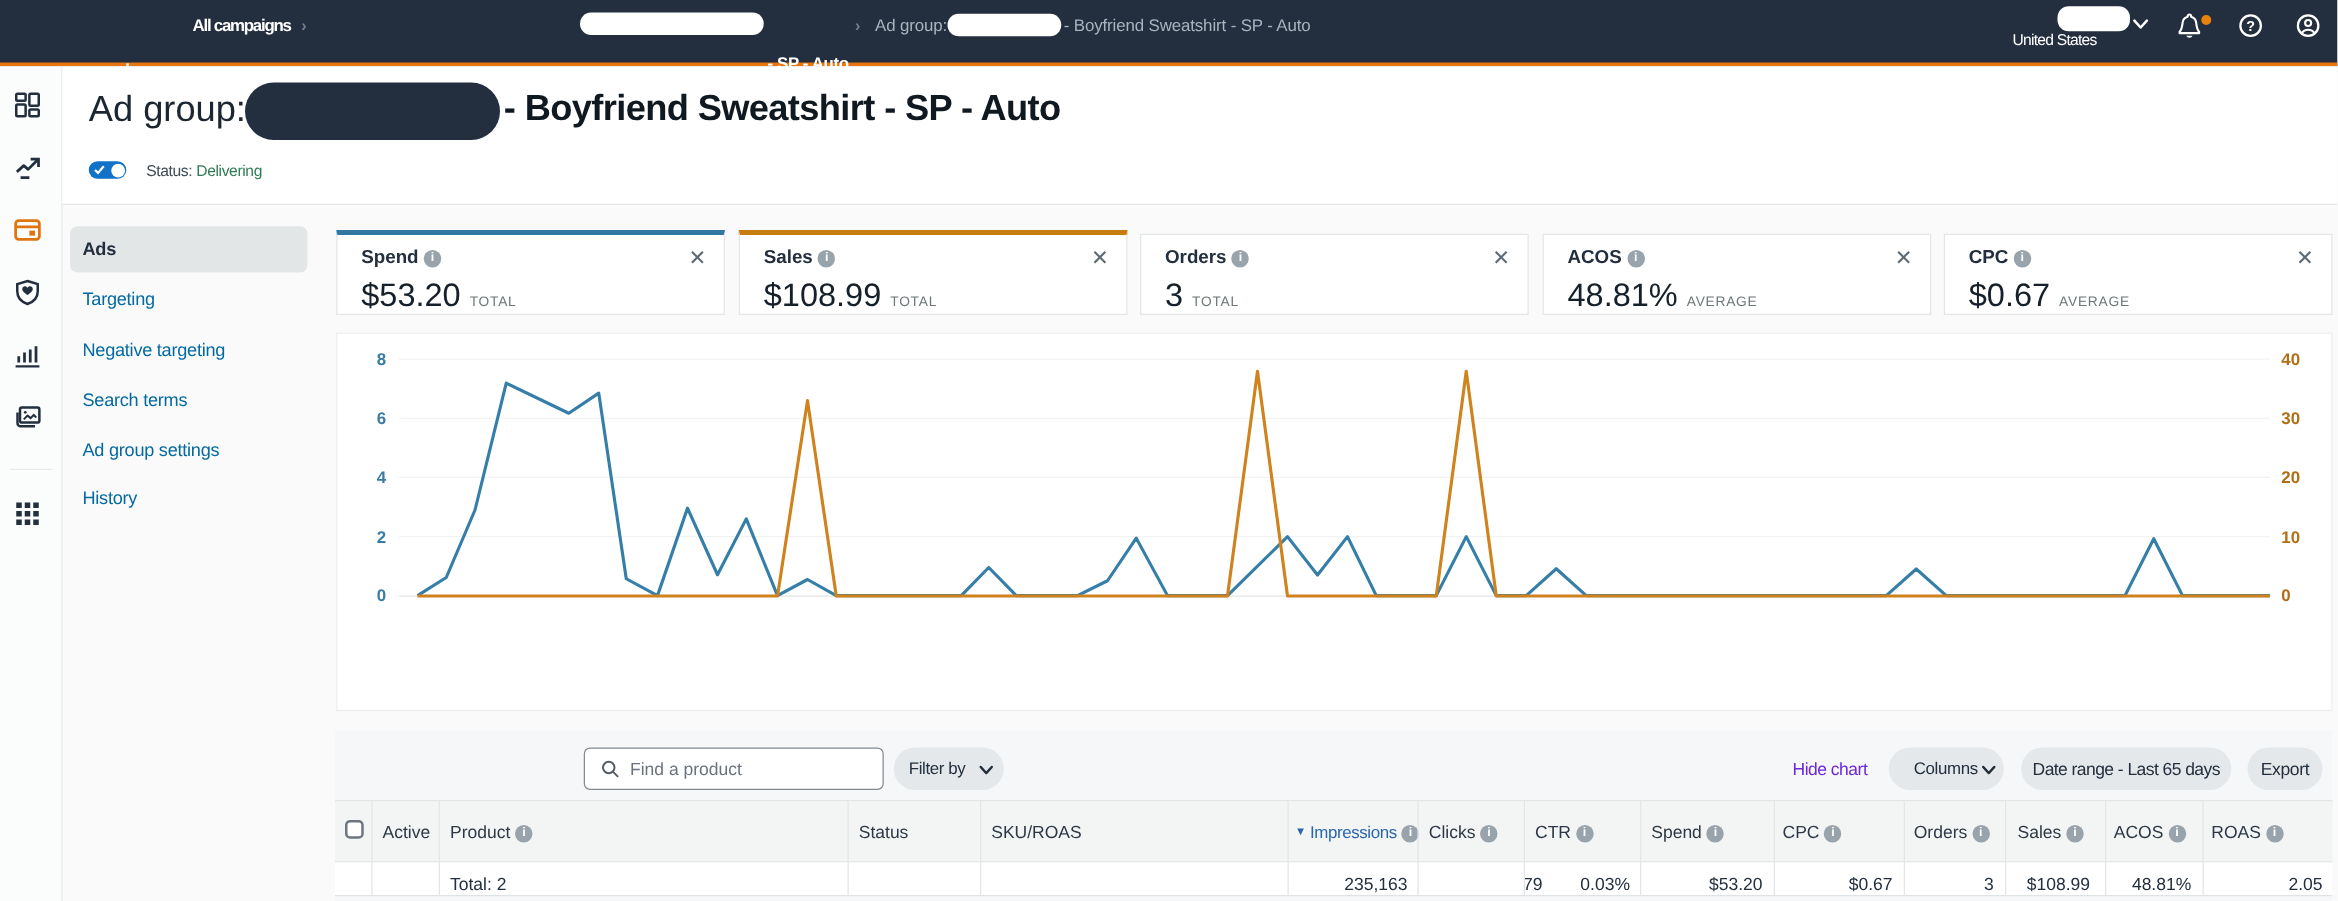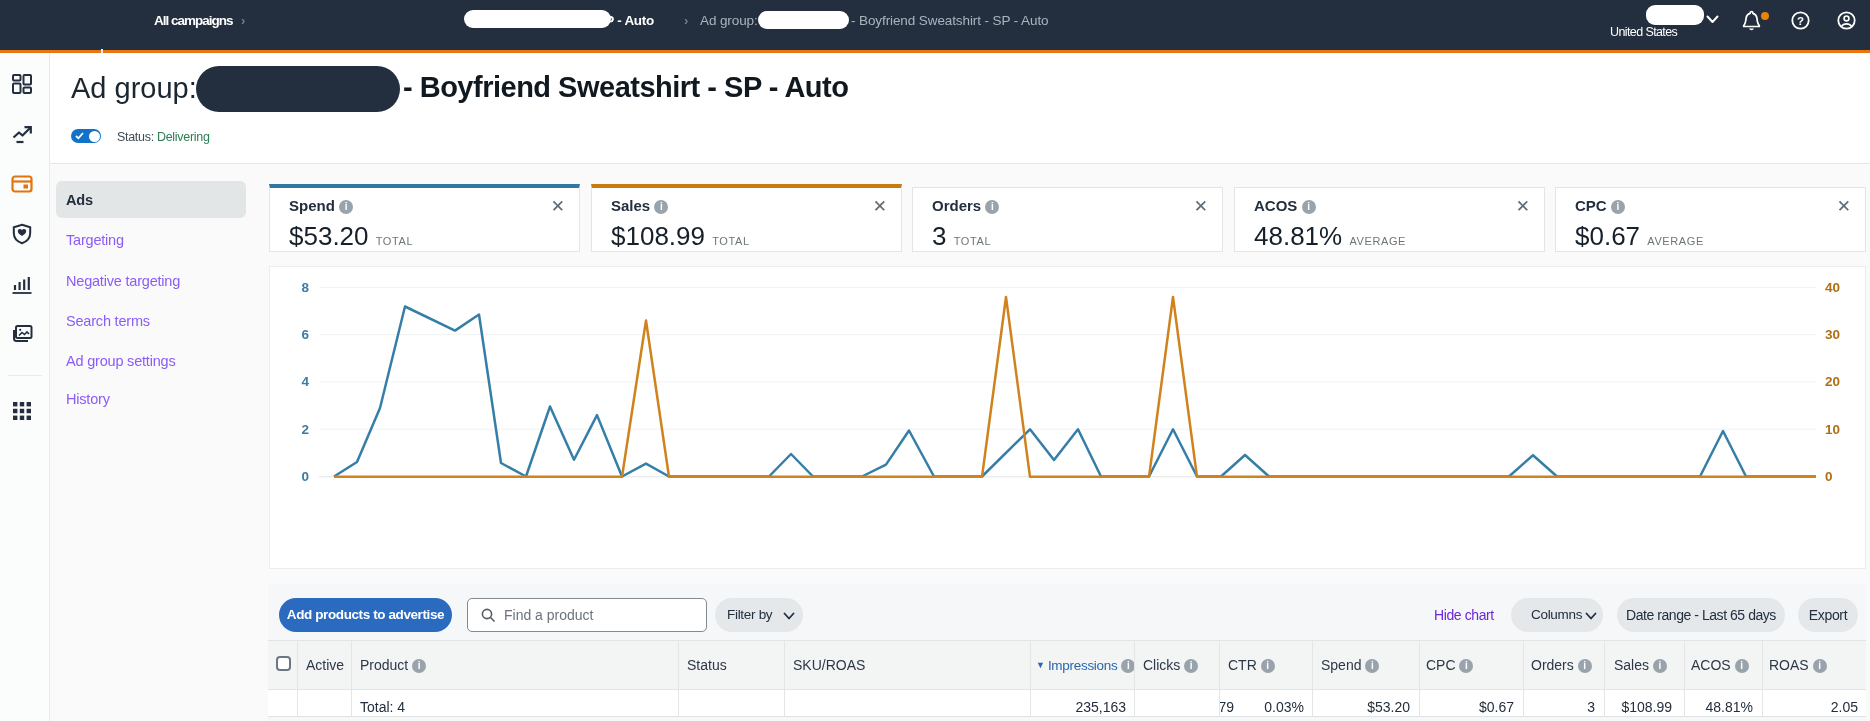"- SP - Auto" div.crumb { left: 589px -> 614px; margin-top: none -> 30px }
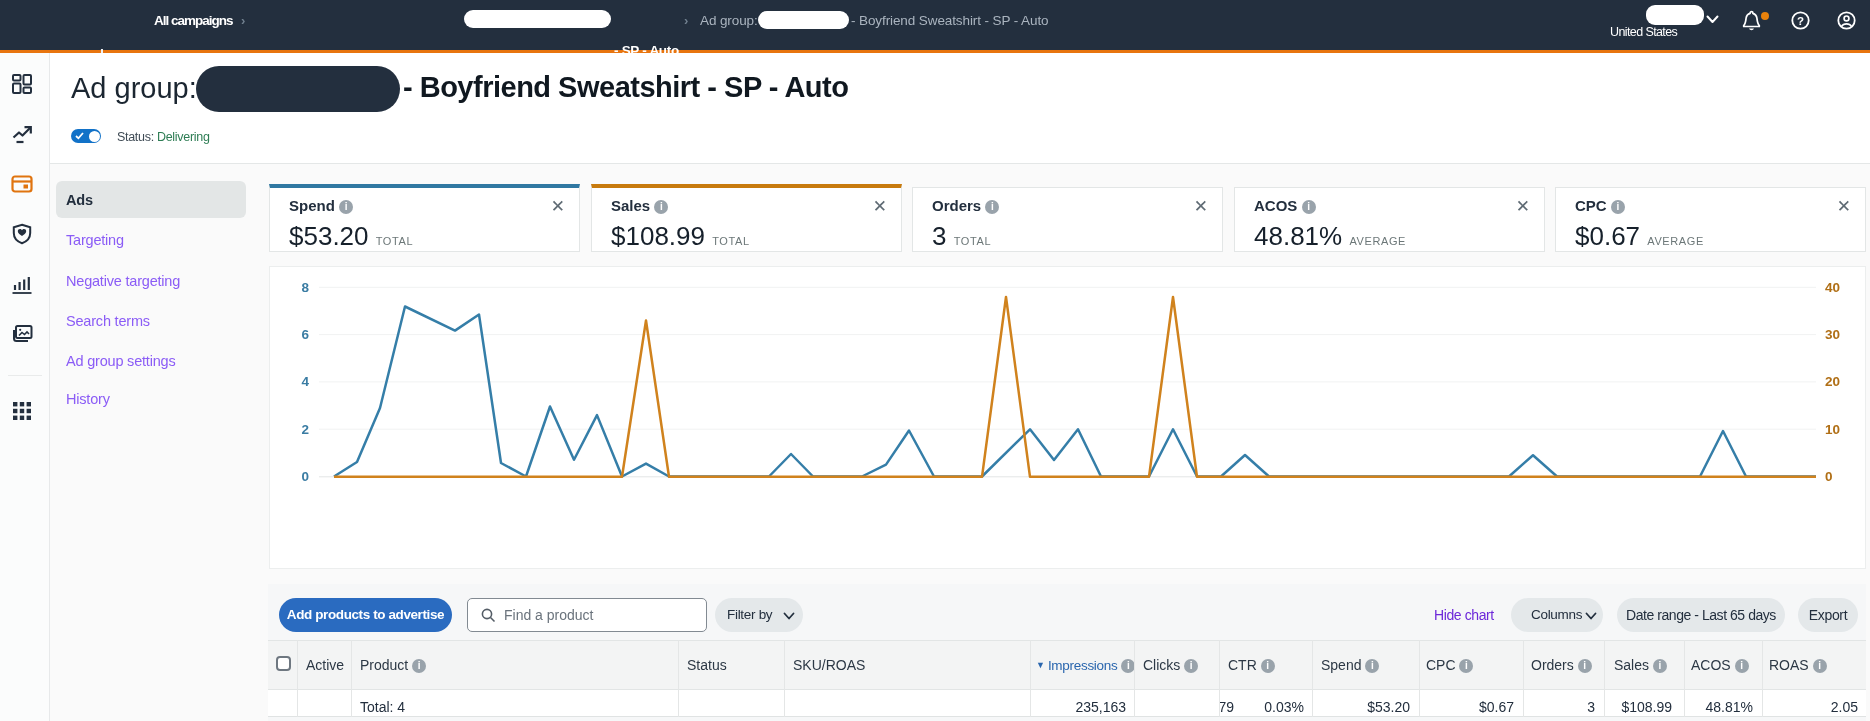"Targeting" .snav-item { color: #8b5cf6 -> #0369a1 }
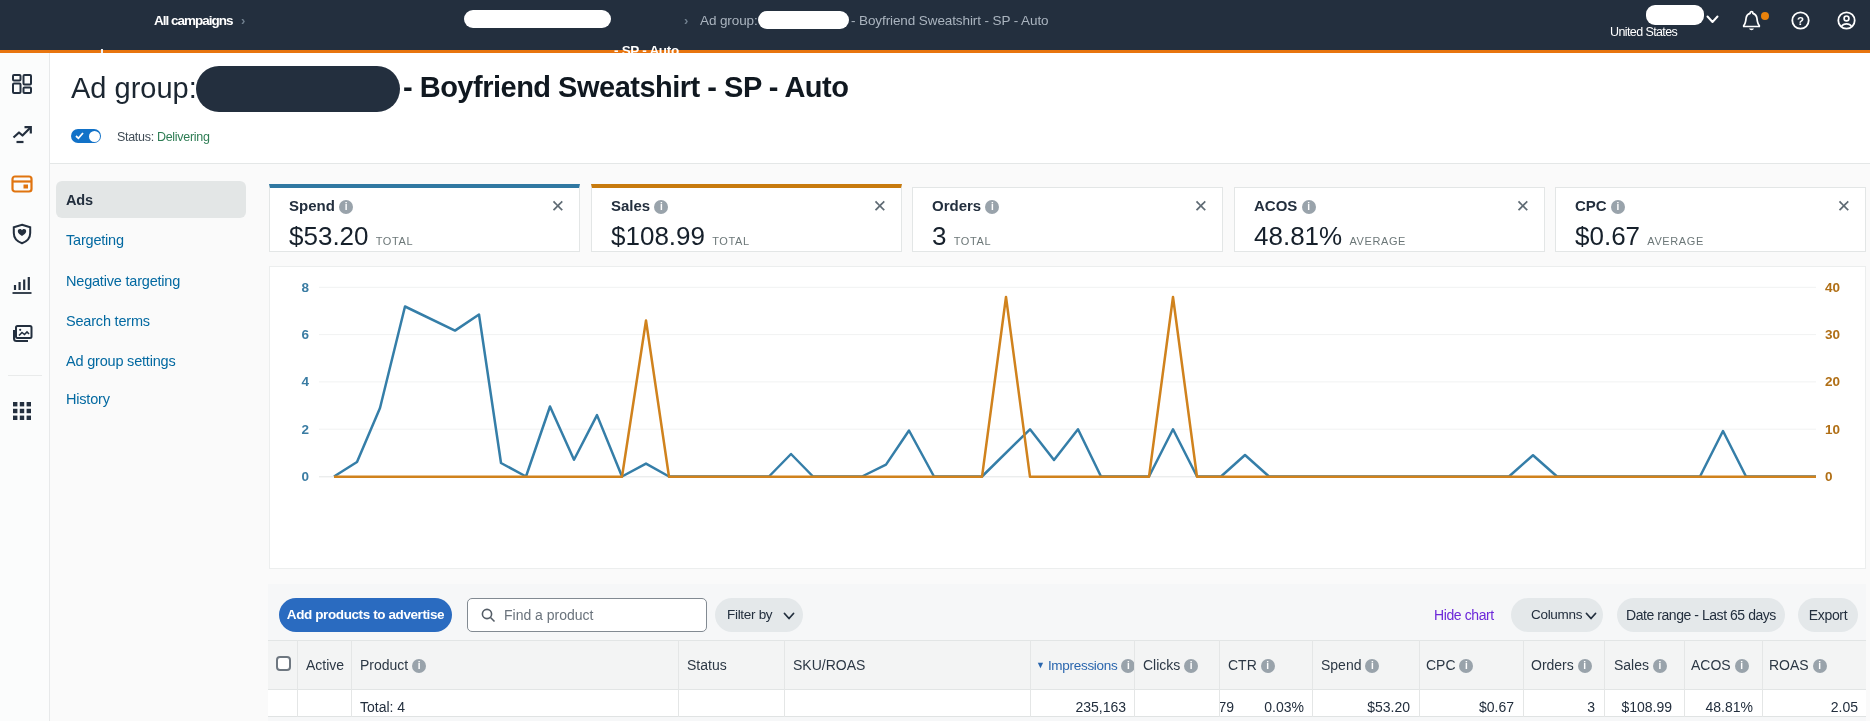"Add products to advertise" div.pill { html: <div>Add products to advertise</div> -> none }
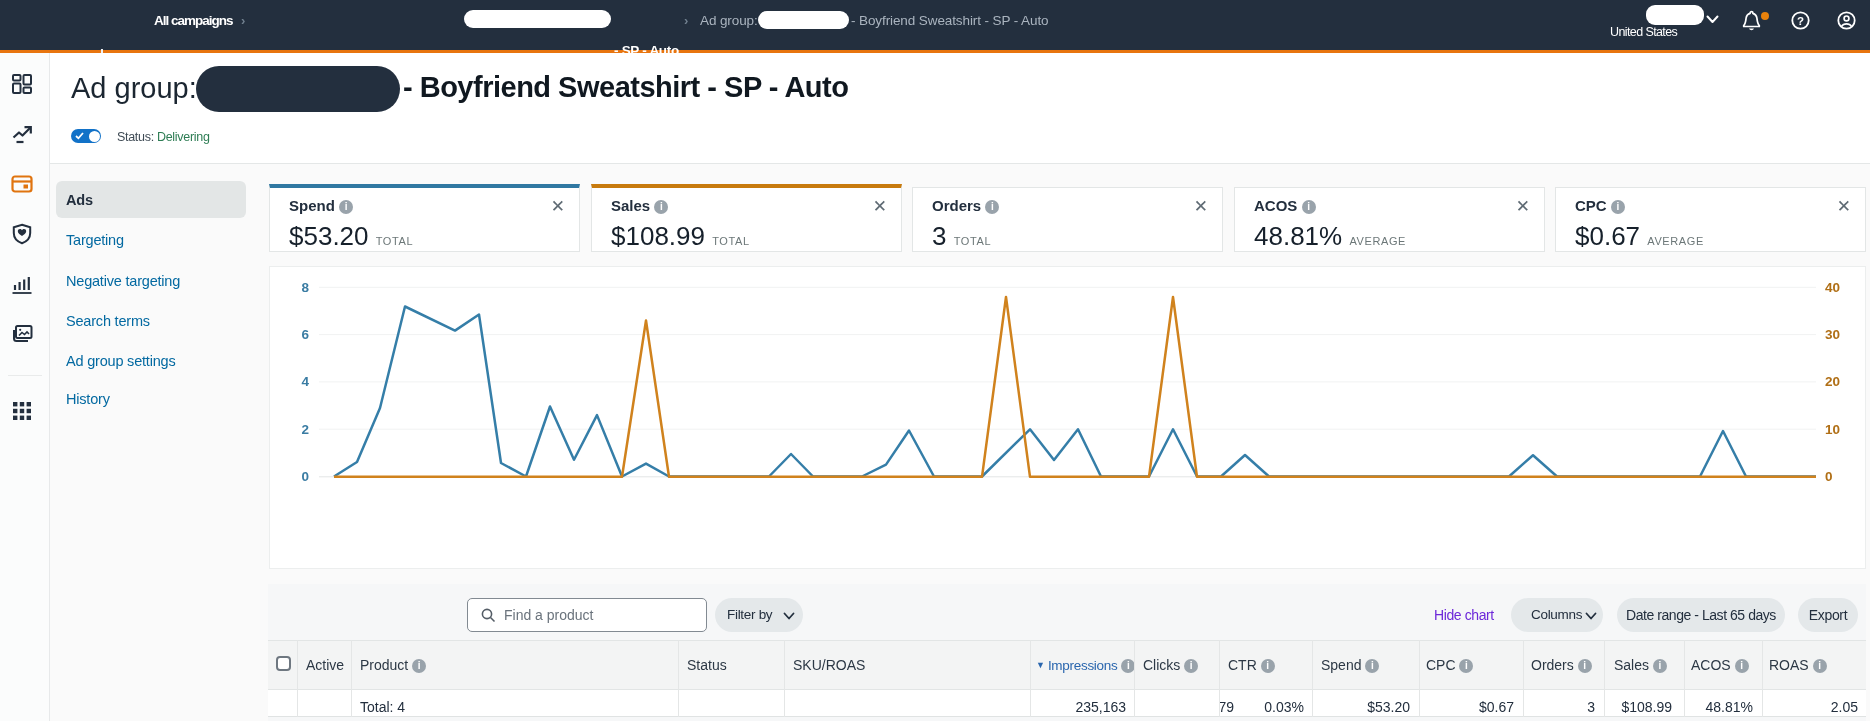"Total: 4" div.bc { text: 4 -> 2 }
